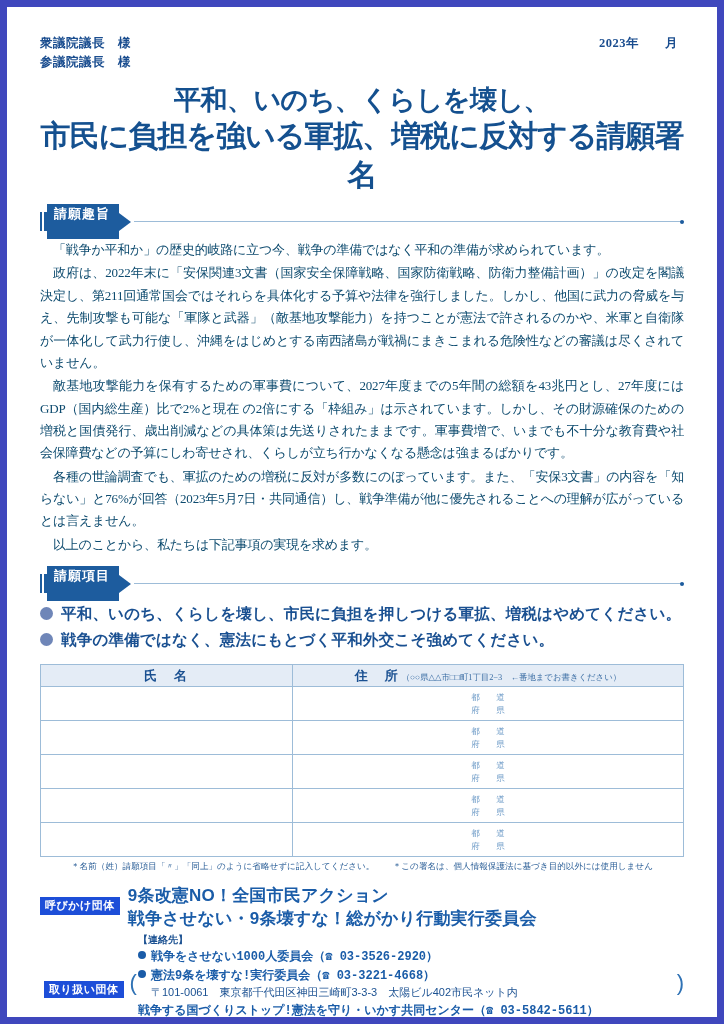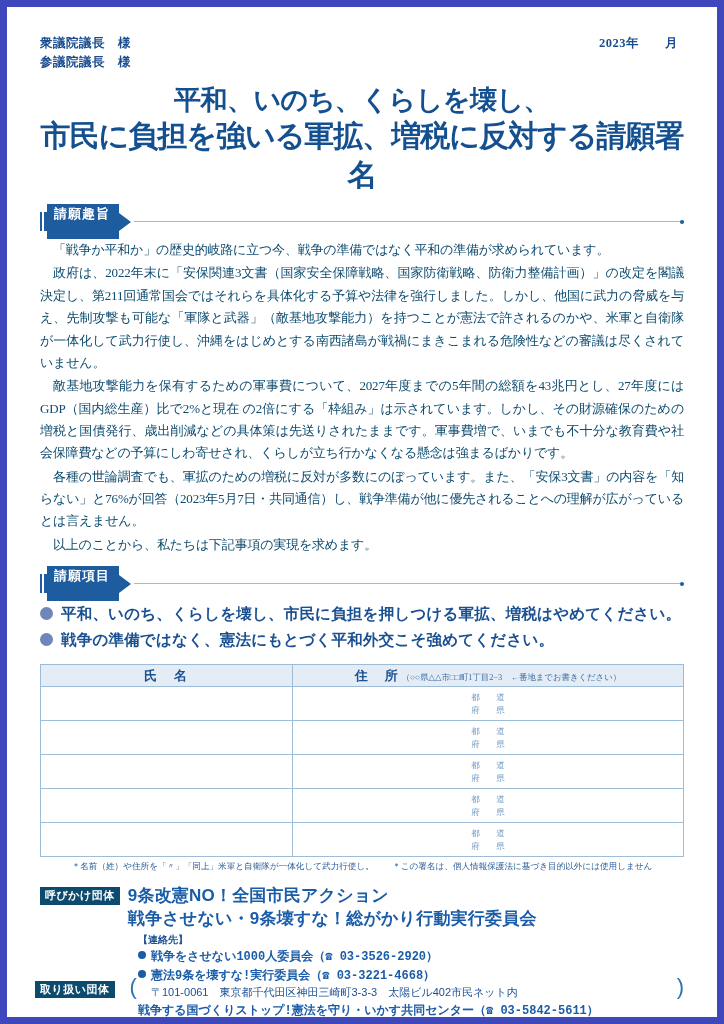"＊名前（姓）や住所を「〃」「同上」米軍と自衛隊が一体化して武力行使し。" span { text: や住所を「〃」「同上」米軍と自衛隊が一体化して武力行使し -> 請願項目「〃」「同上」のように省略せずに記入してください }
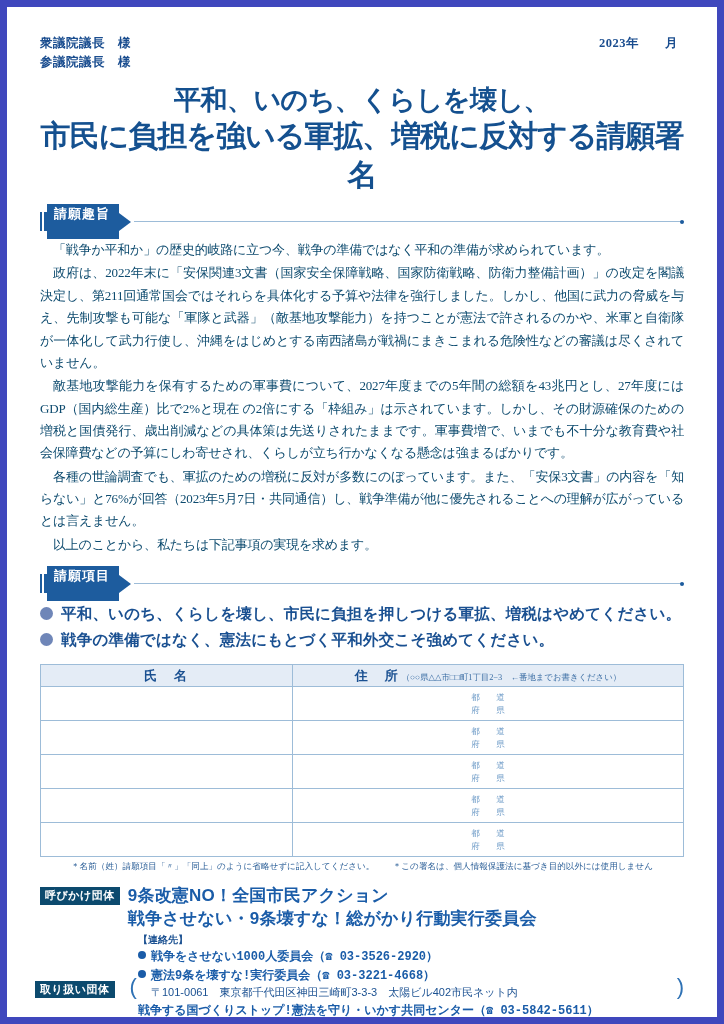"呼びかけ団体" .badge { background: #0c4a6e -> #1d4ed8; margin-top: 2px -> 12px }
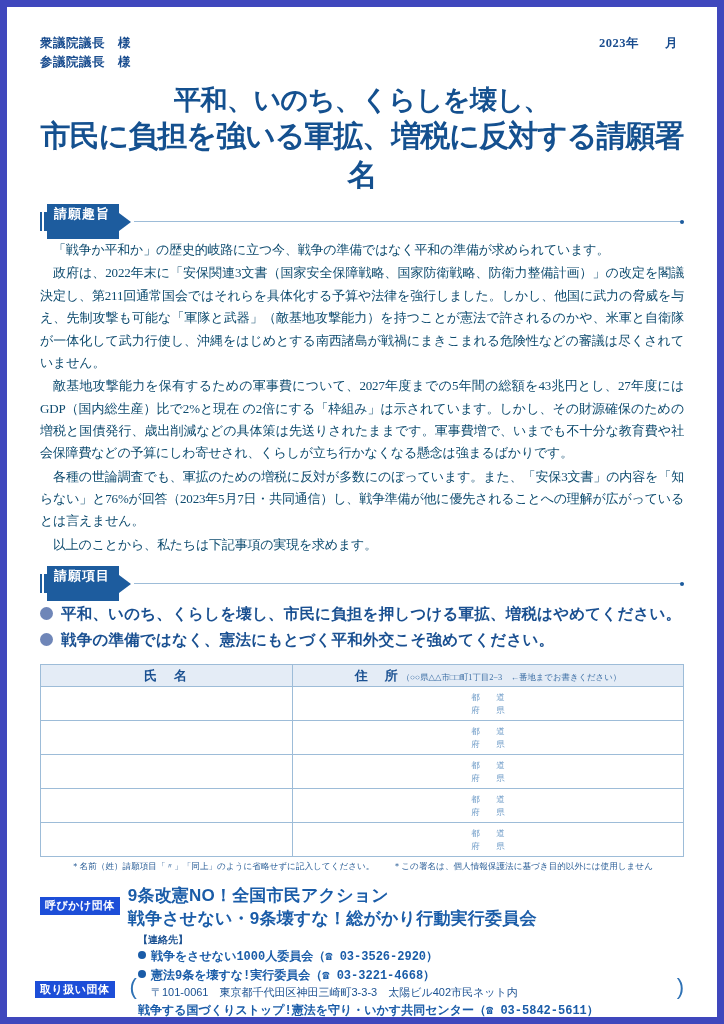"取り扱い団体" .handler { align-items: flex-end -> center; gap: 15px -> 6px; left: 23px -> 32px }
